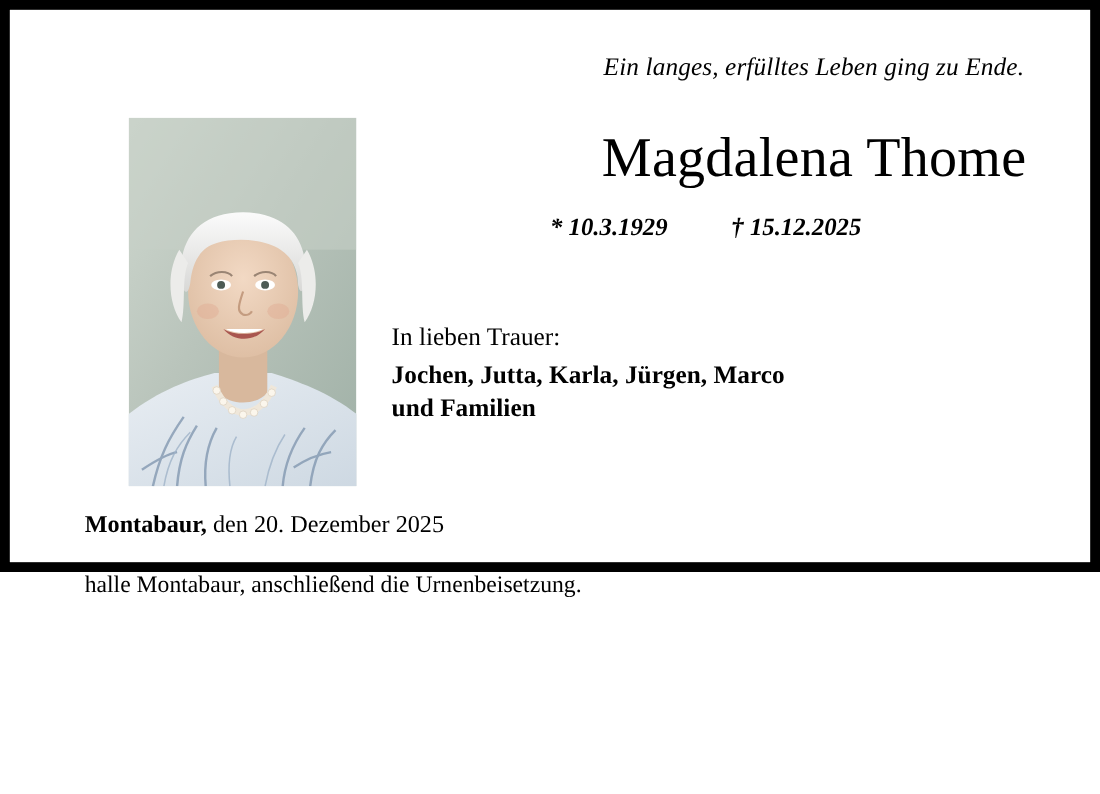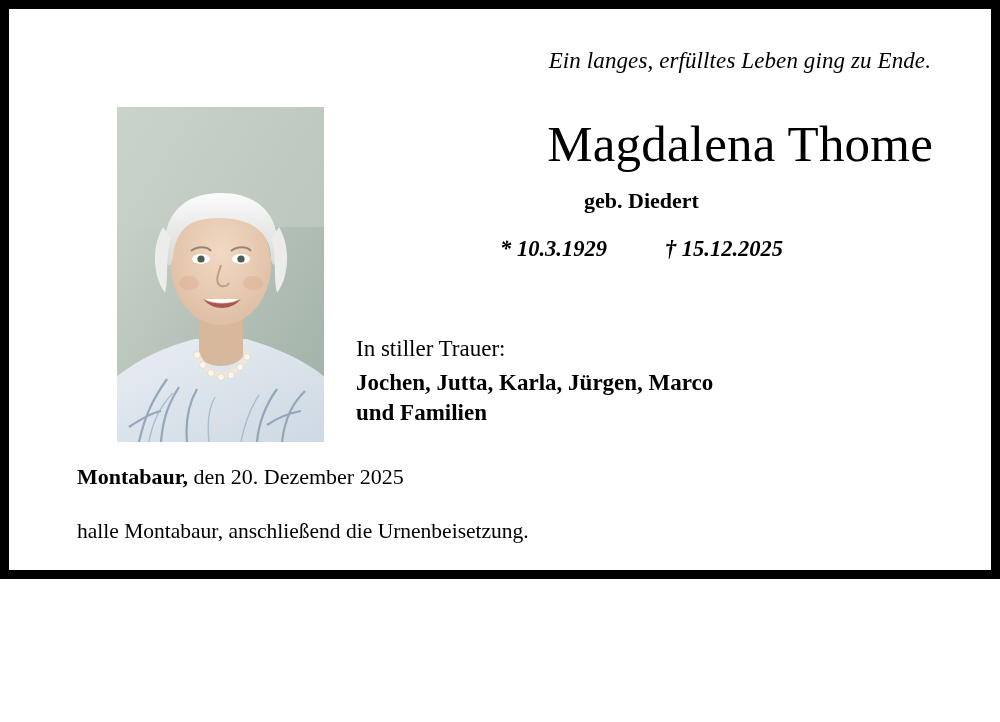"Ein langes, erfülltes Leben ging" .obituary { height: 579px -> 520px }
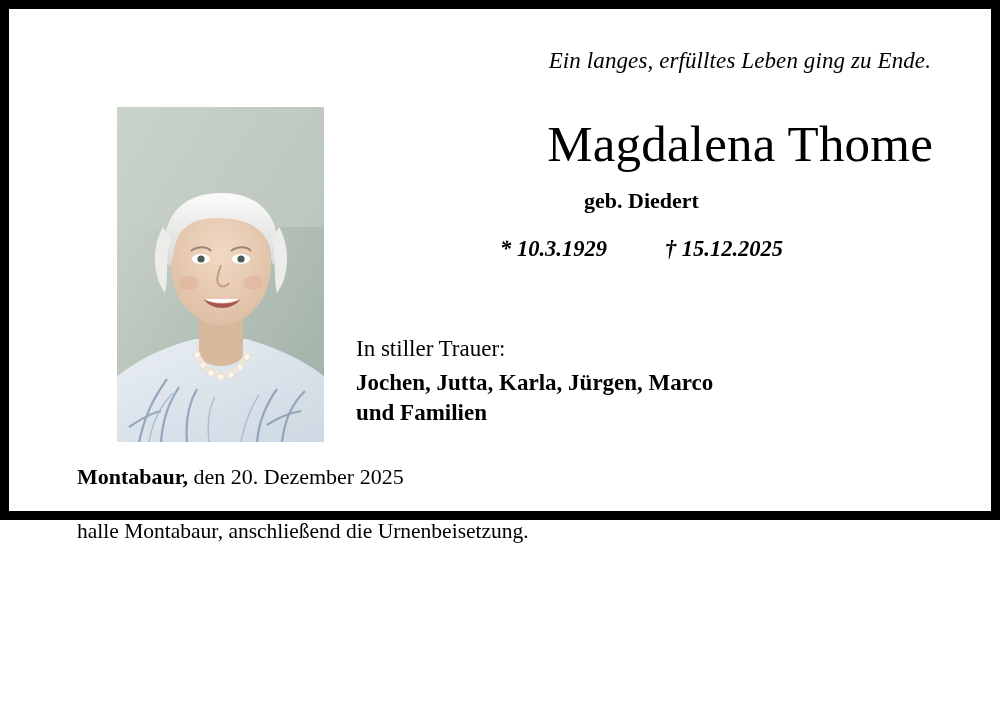"geb. Diedert" div.maiden { html: <div>geb. Diedert</div> -> none }
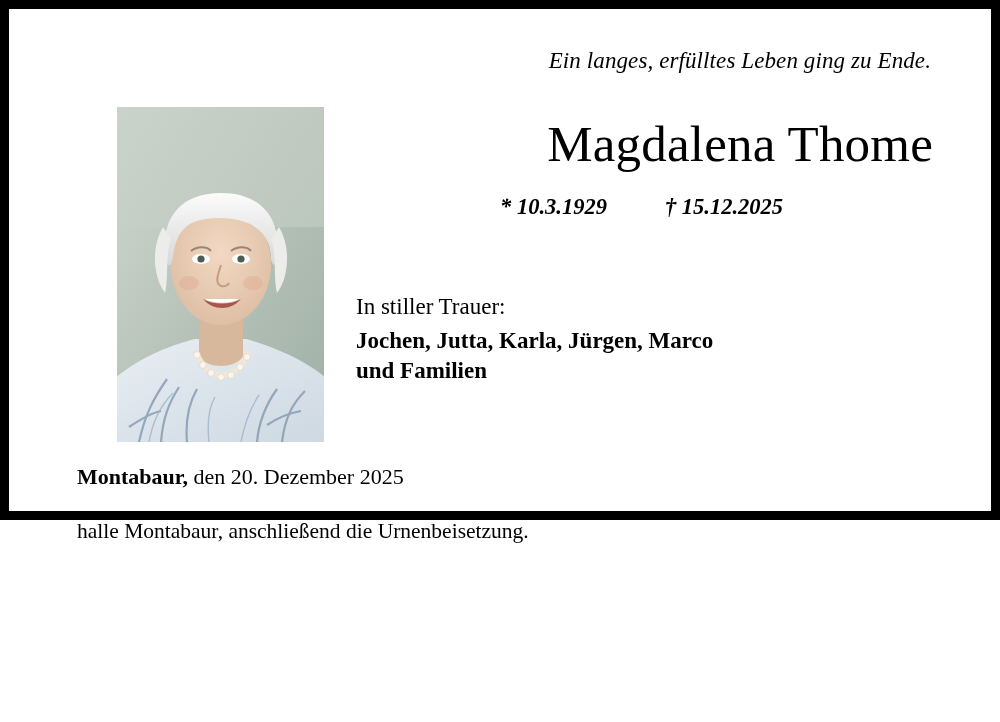"In stiller Trauer:" div.mourning-label { text: stiller -> lieben }
